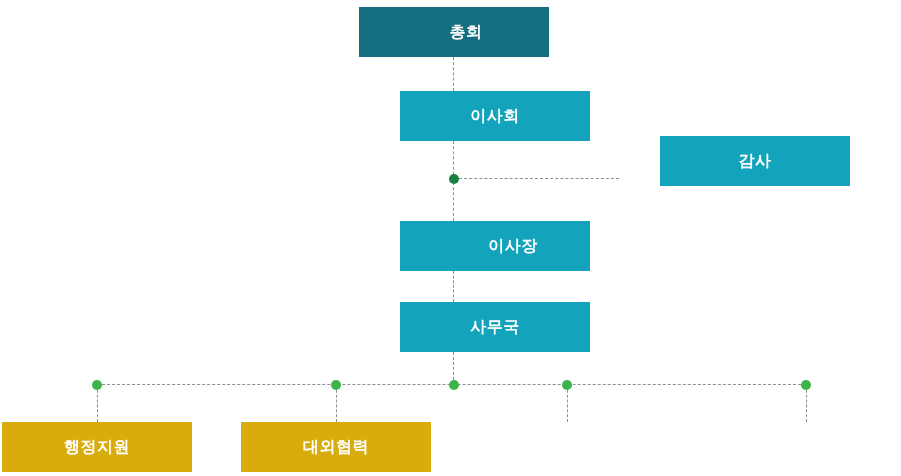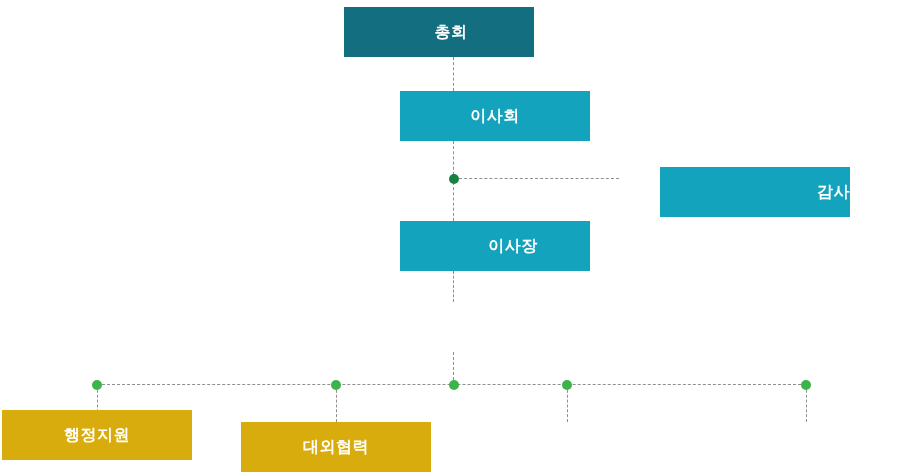"총회" div.node { left: 344px -> 359px }
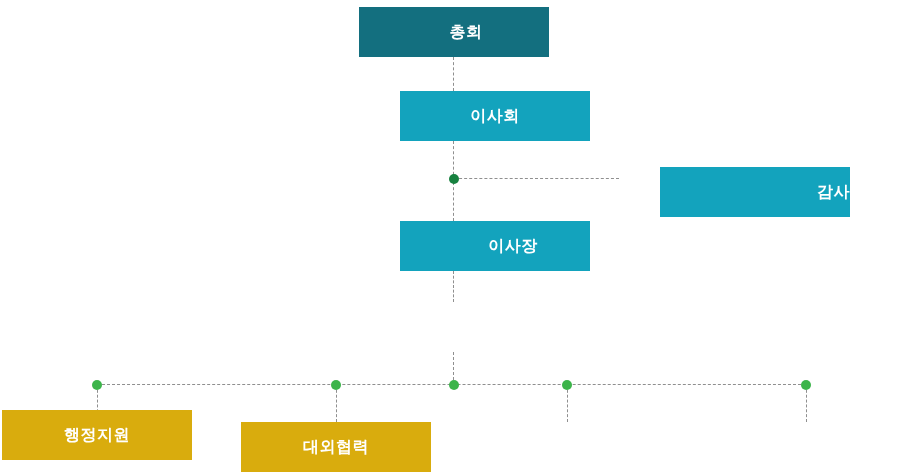"감사" div.node { justify-content: flex-end -> none; top: 167px -> 136px }
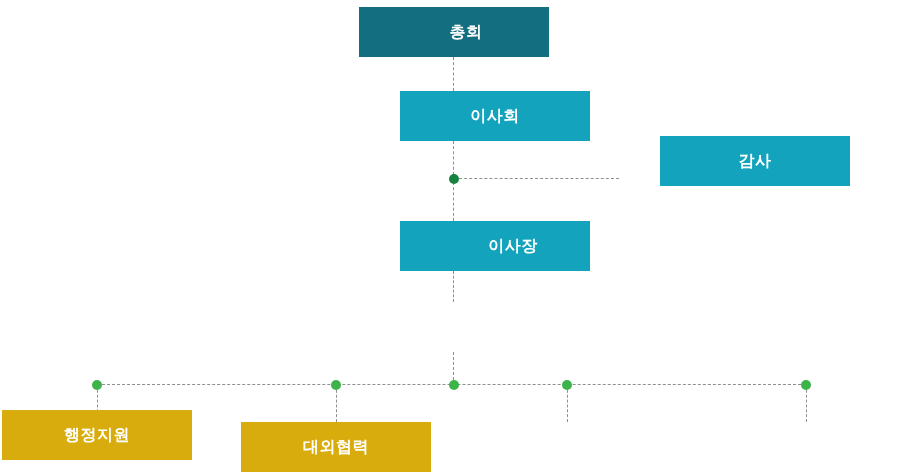"사무국" div.node { html: none -> <div> <span>사무국</span> </div> }
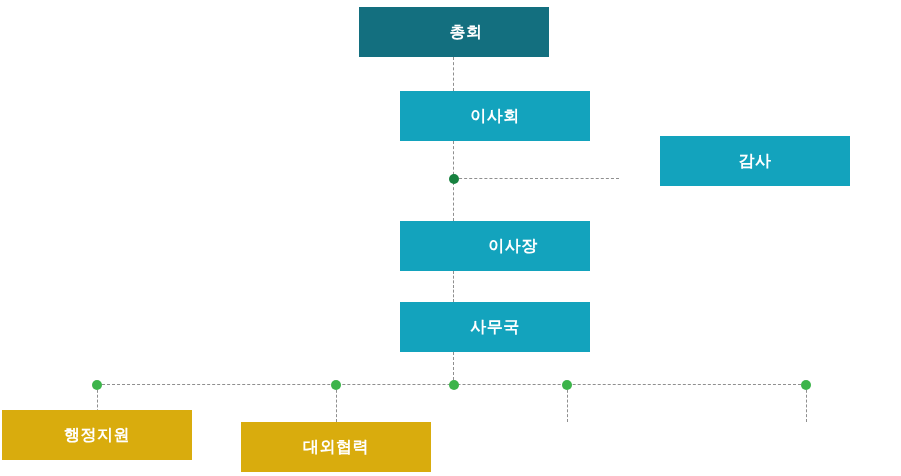"행정지원" div.node { top: 410px -> 422px }
